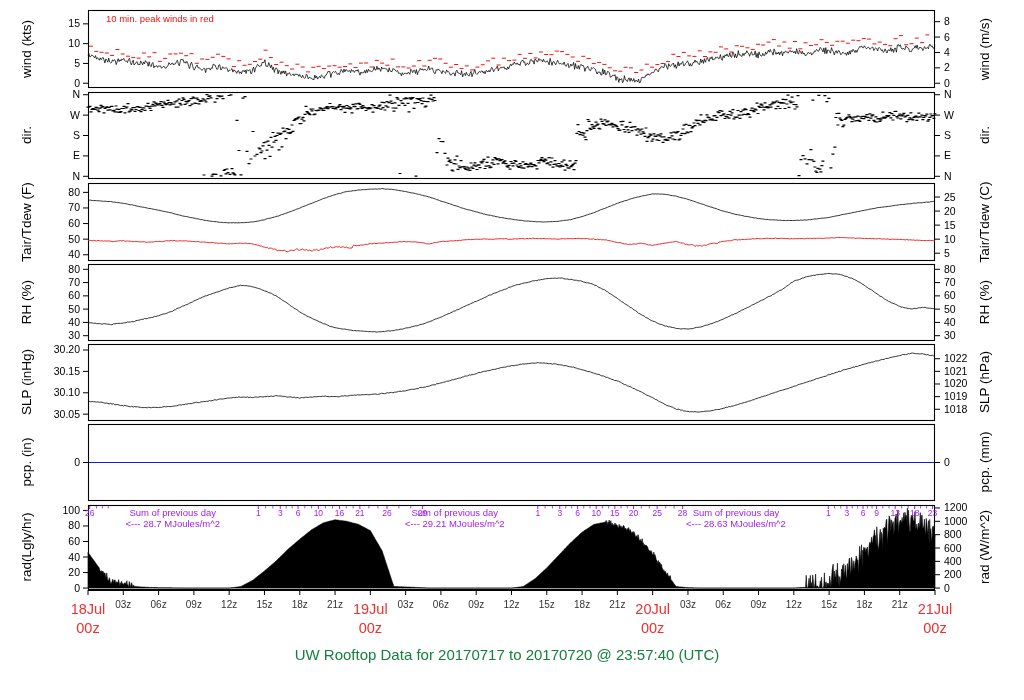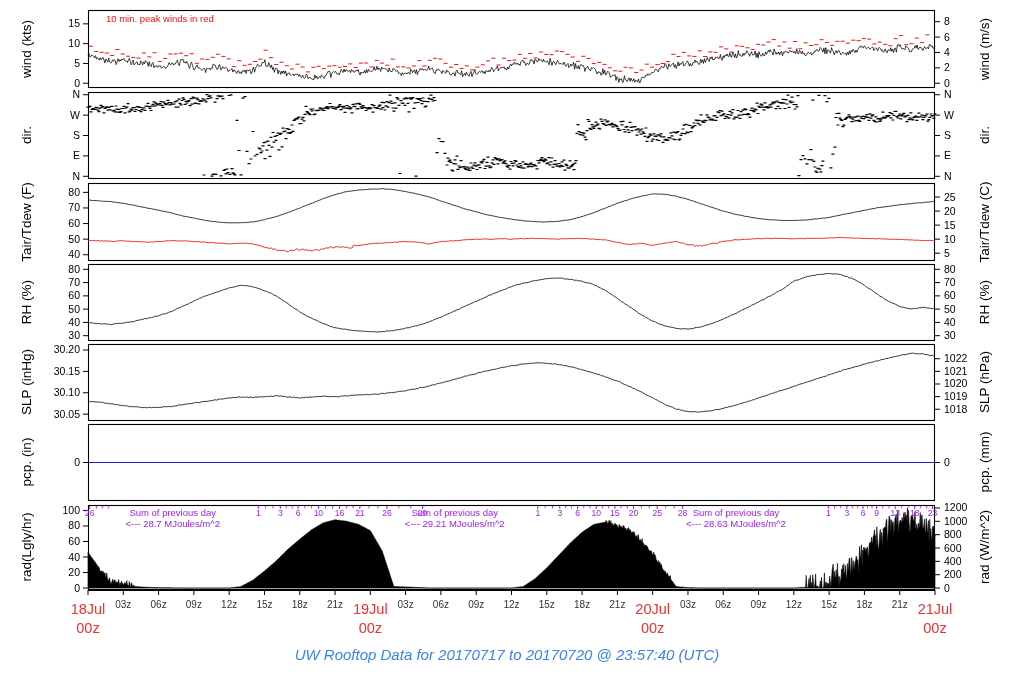"UW Rooftop Data for 20170717" div { color: #3b82f6 -> #15803d; font-style: italic -> none }
